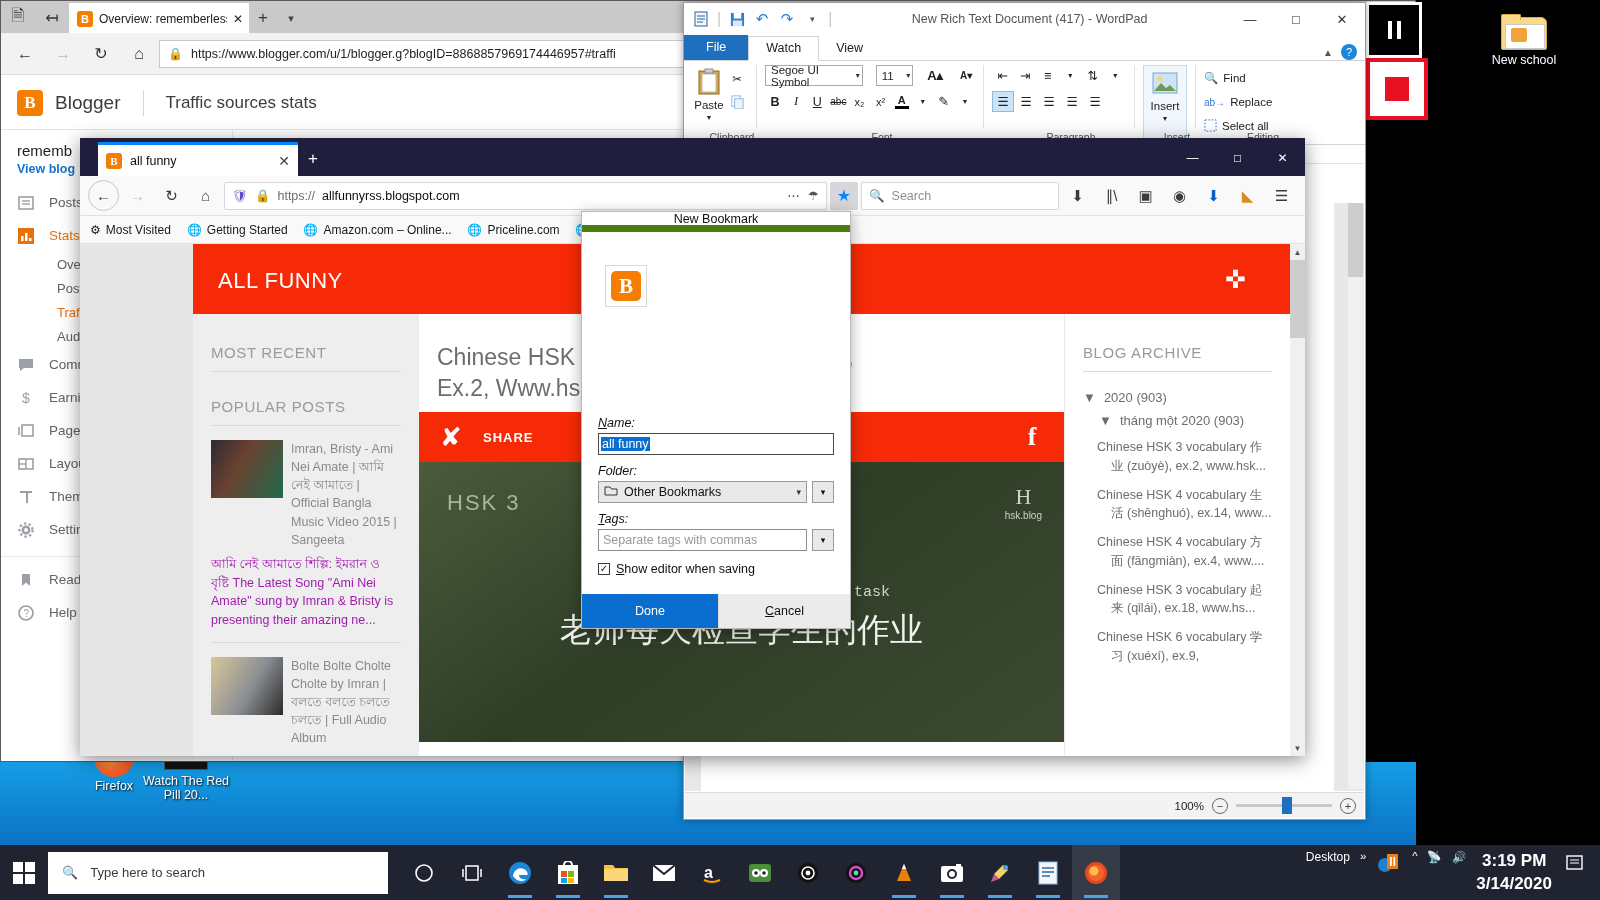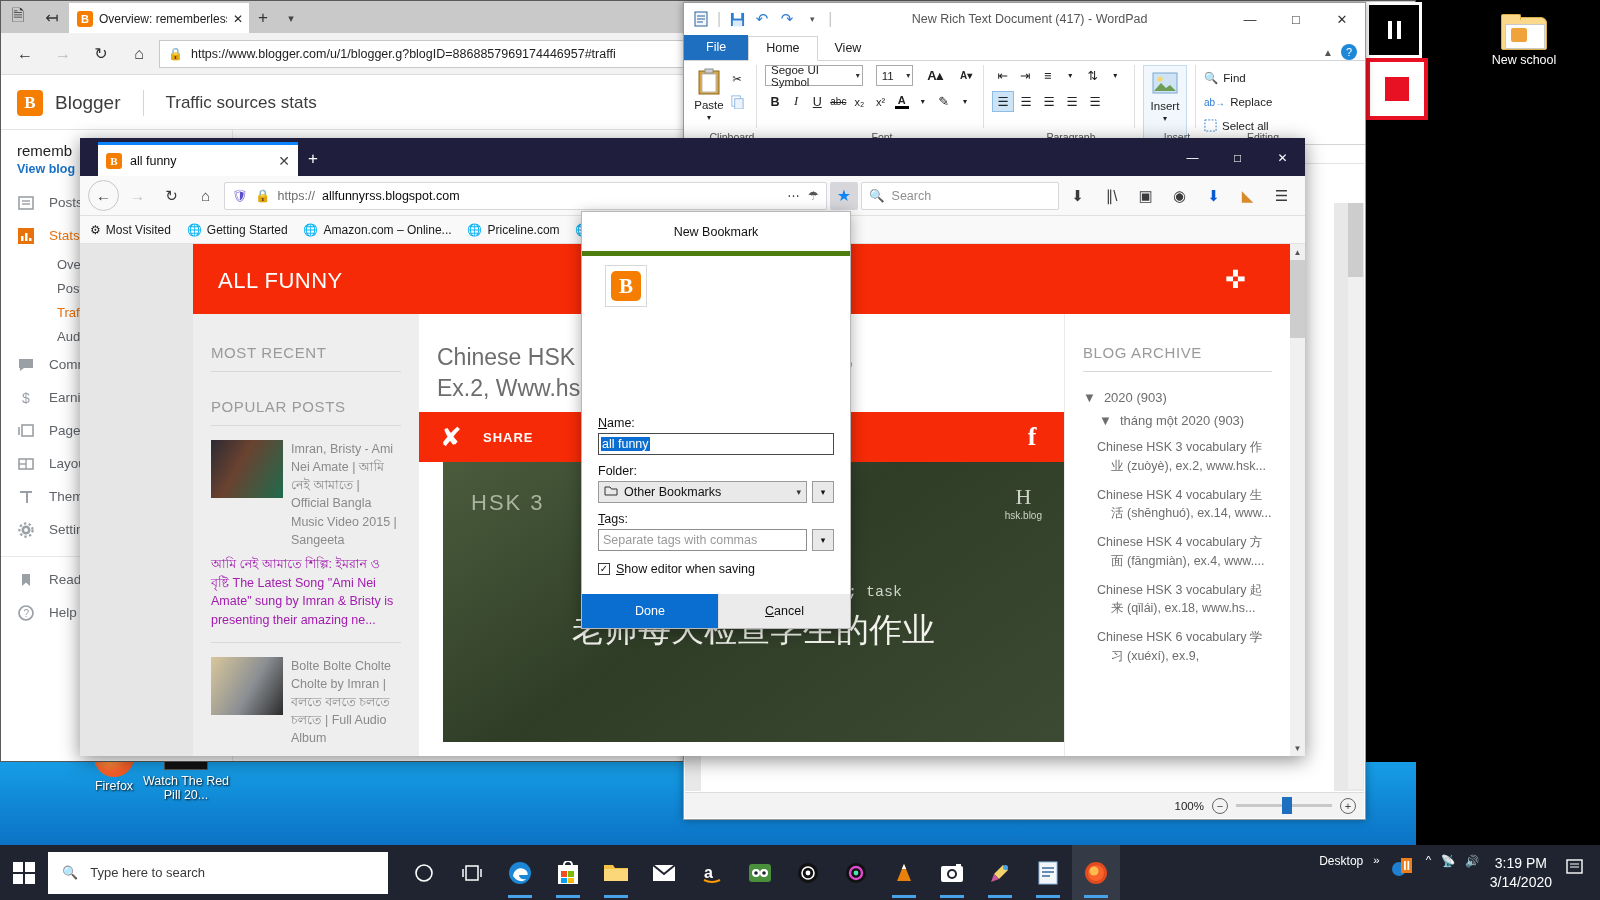"Home" div.wp-tab { text: Home -> Watch }
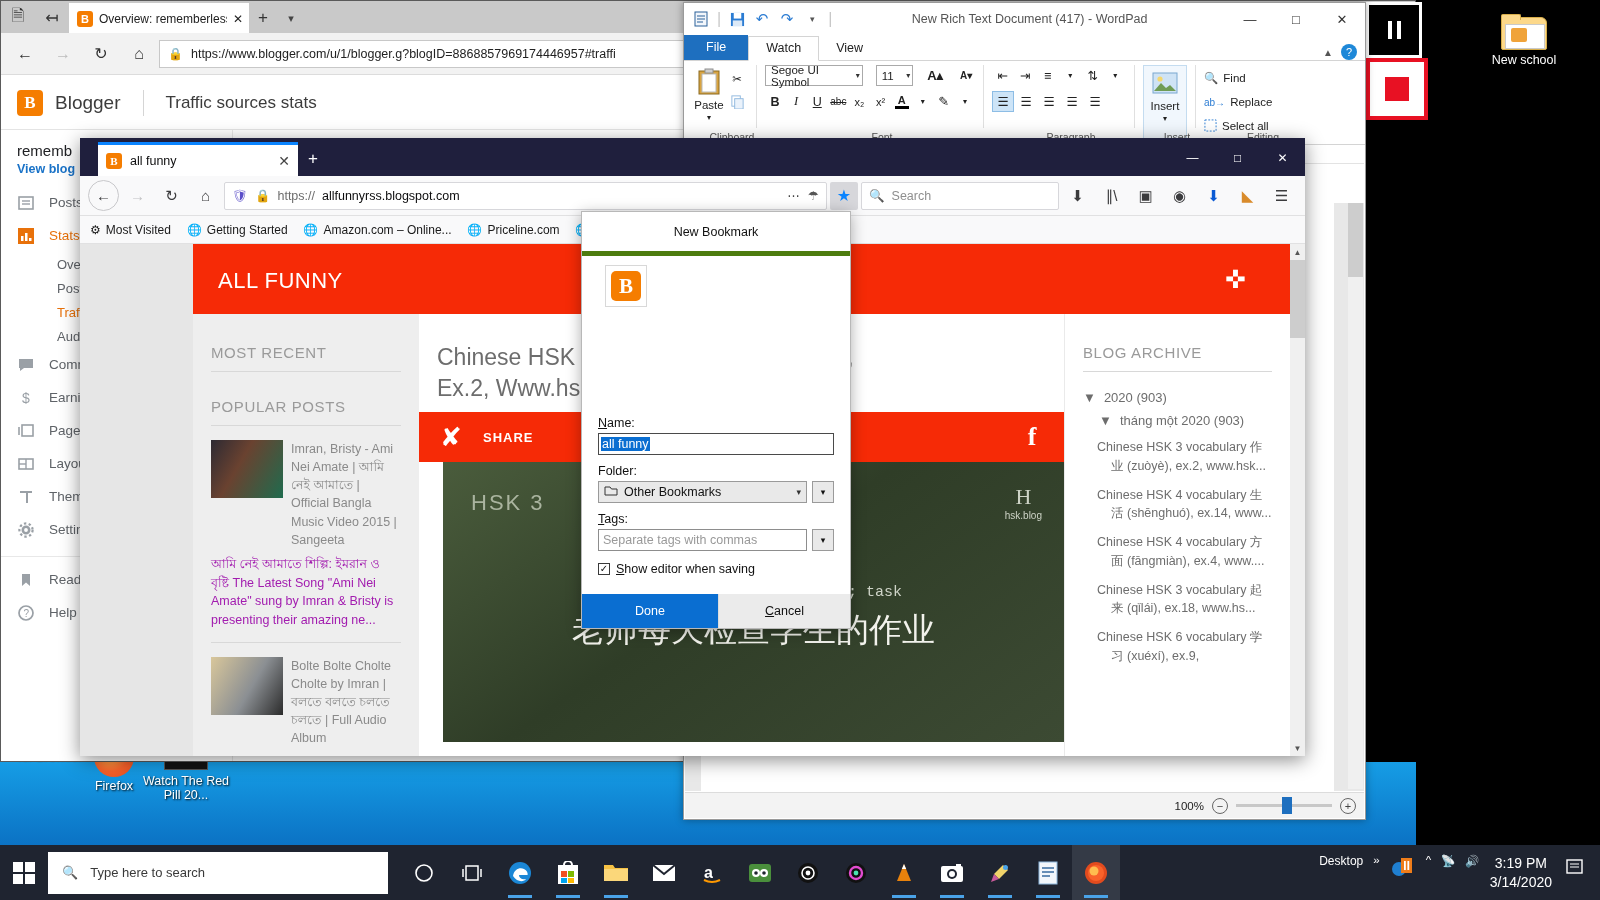"New Bookmark" .bm-dlg .hd { border-bottom: 5px solid #4d7c0f -> 7px solid #4d7c0f; height: 44px -> 20px }
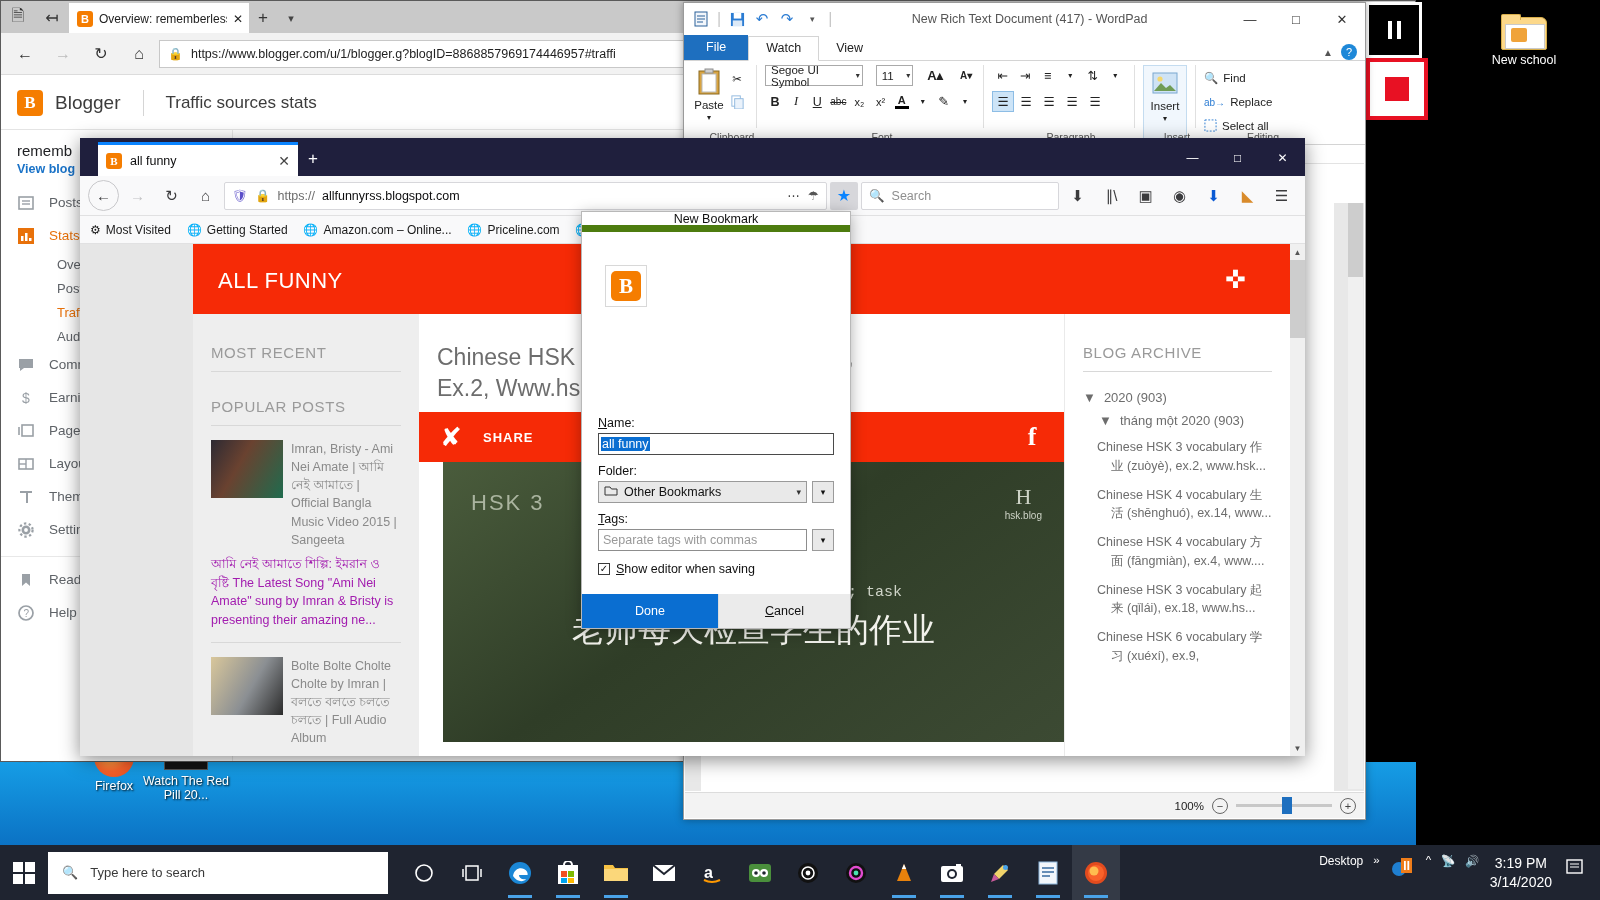"Name:" .bm-lab { font-style: none -> italic }
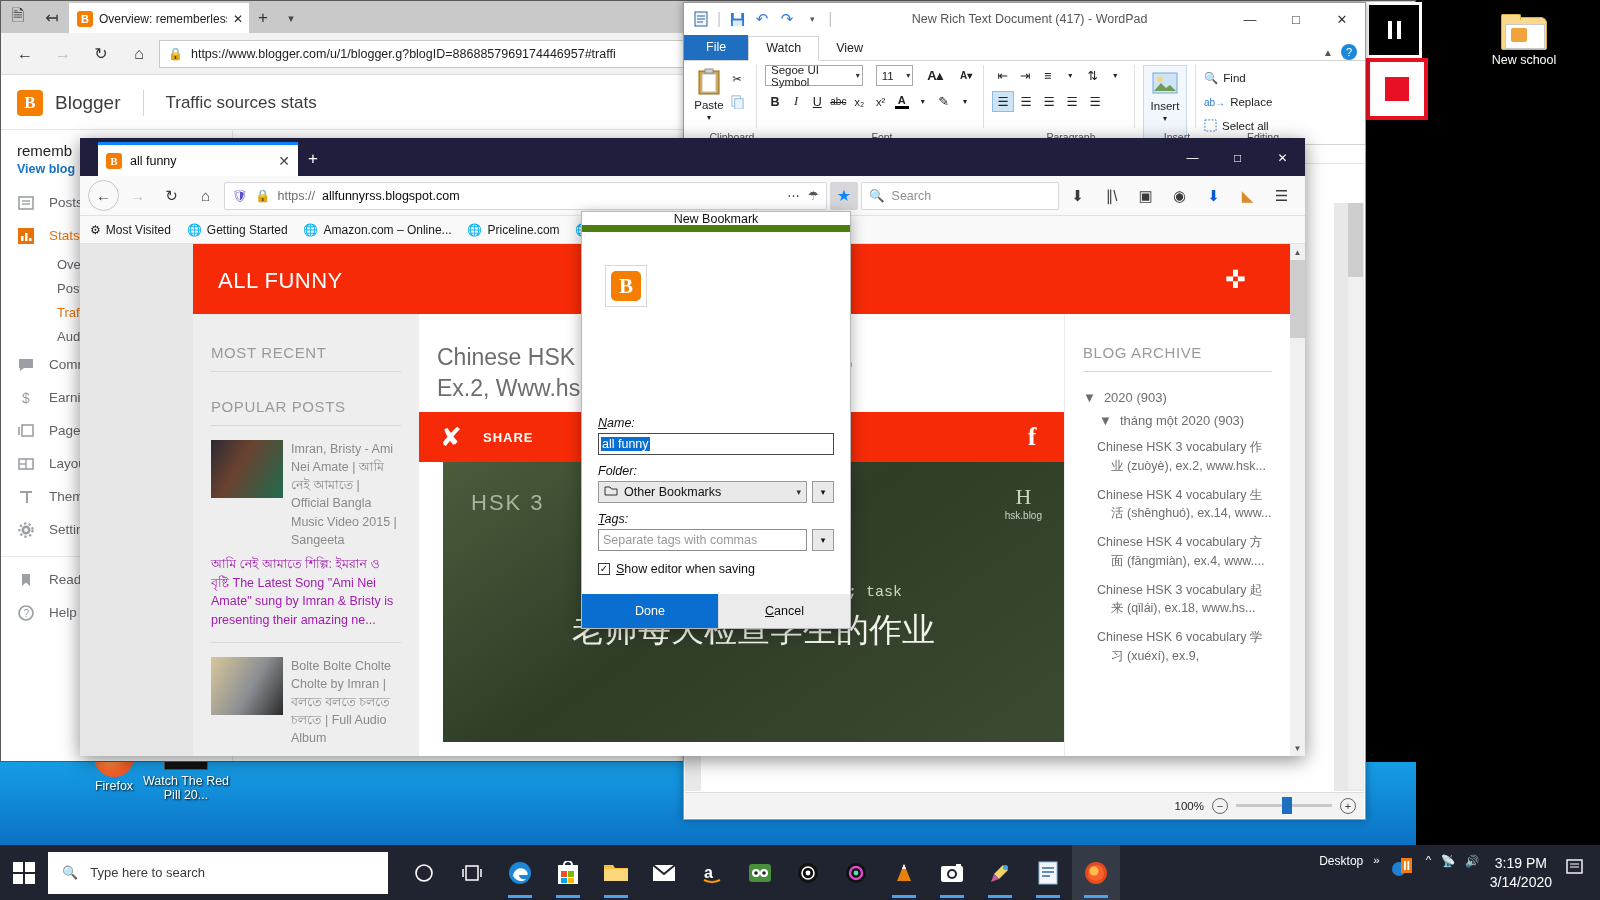"HSK 3" .hsk-img { margin-left: 24px -> none }
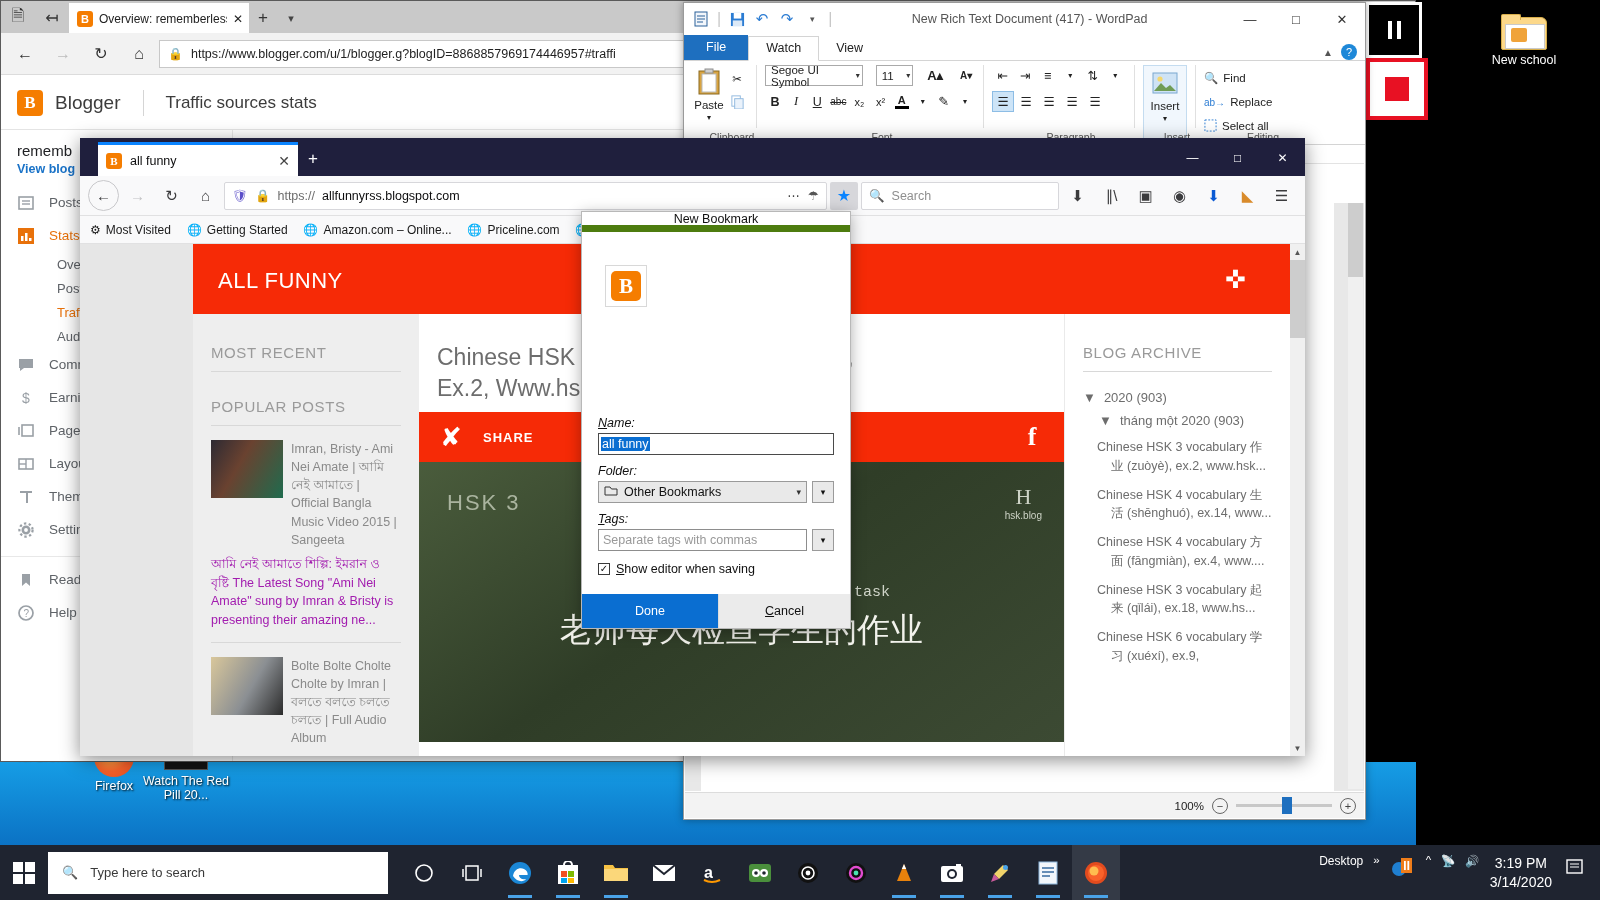"3:19 PM" .tb-clock { font-size: 14px -> 17px; font-weight: none -> bold }
